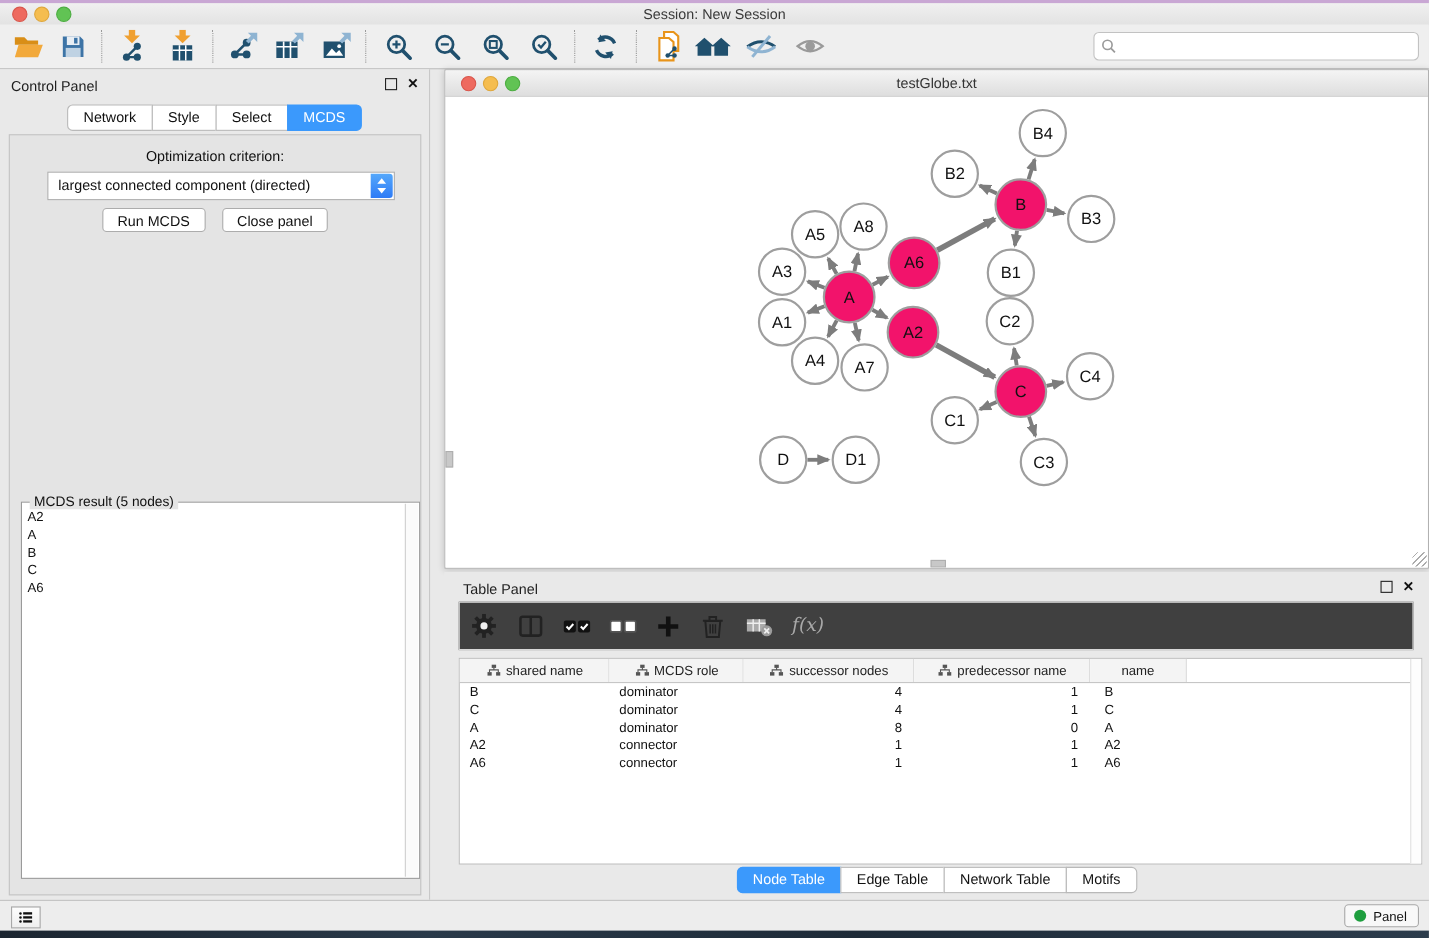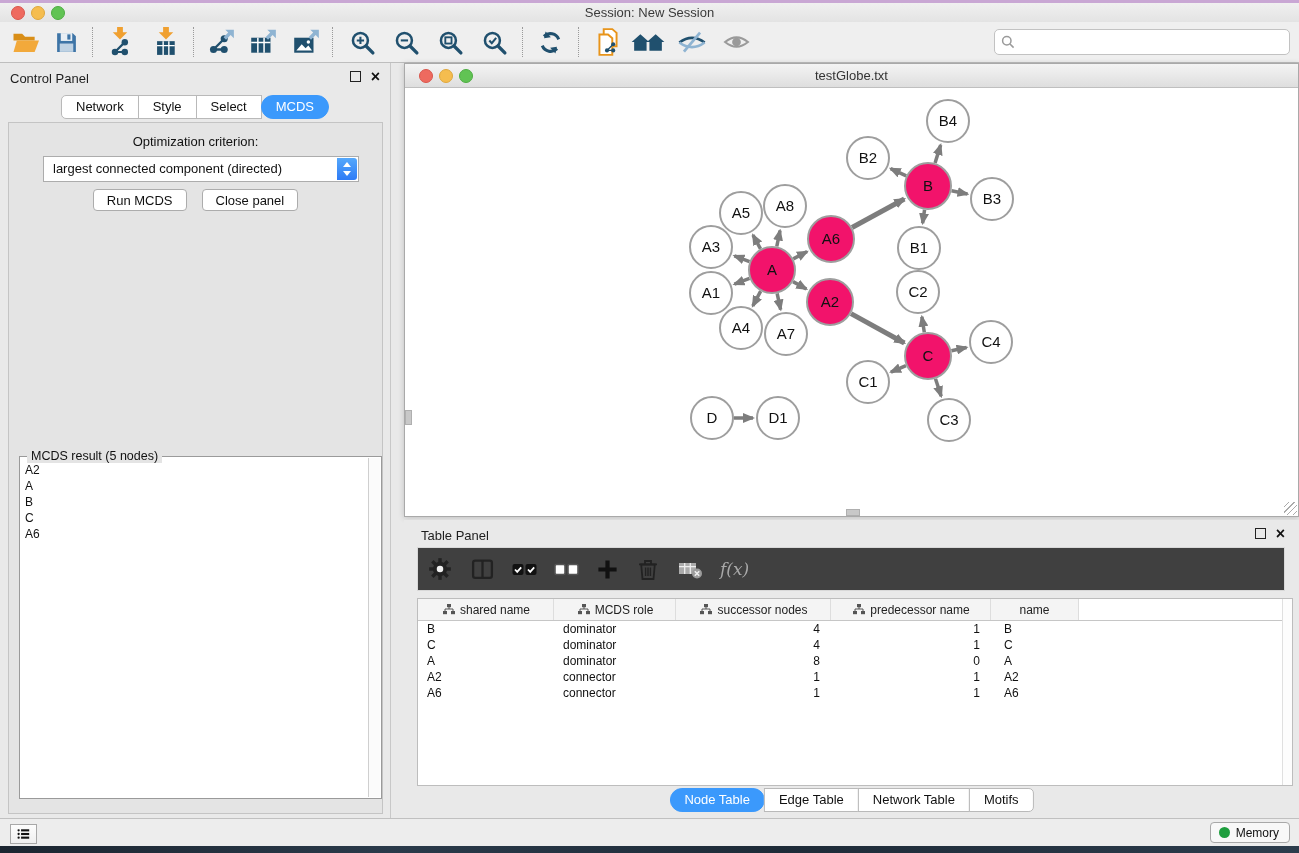"MCDS" .seg.active { border-radius: 12px -> none }
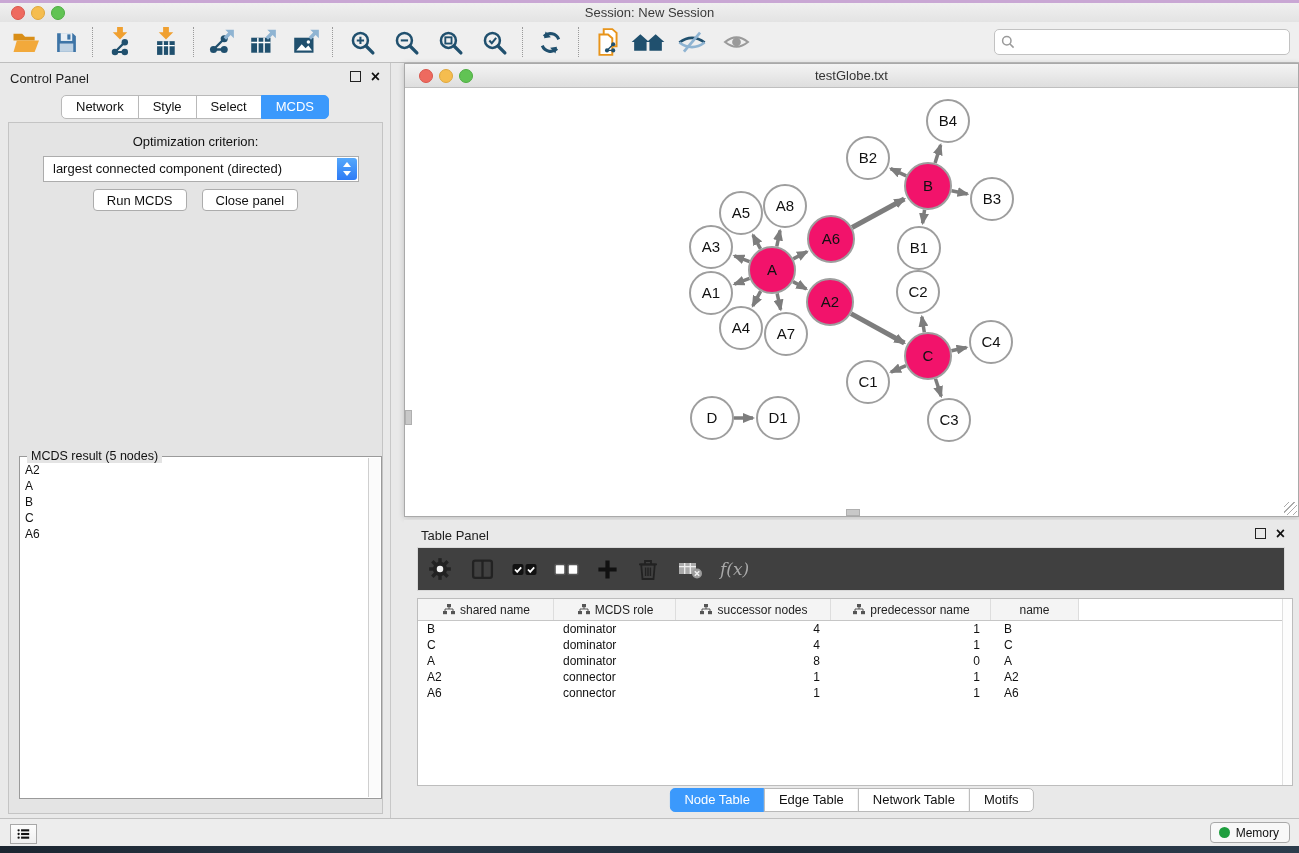"Memory" span { text: Memory -> Panel }
